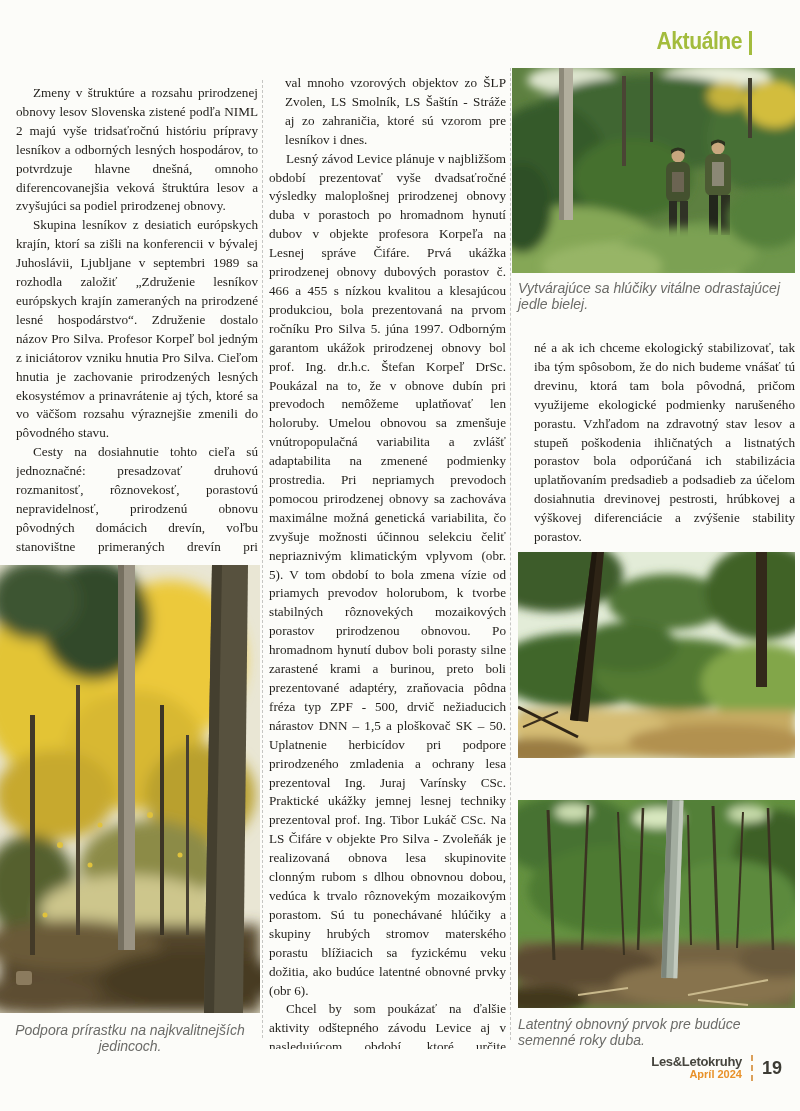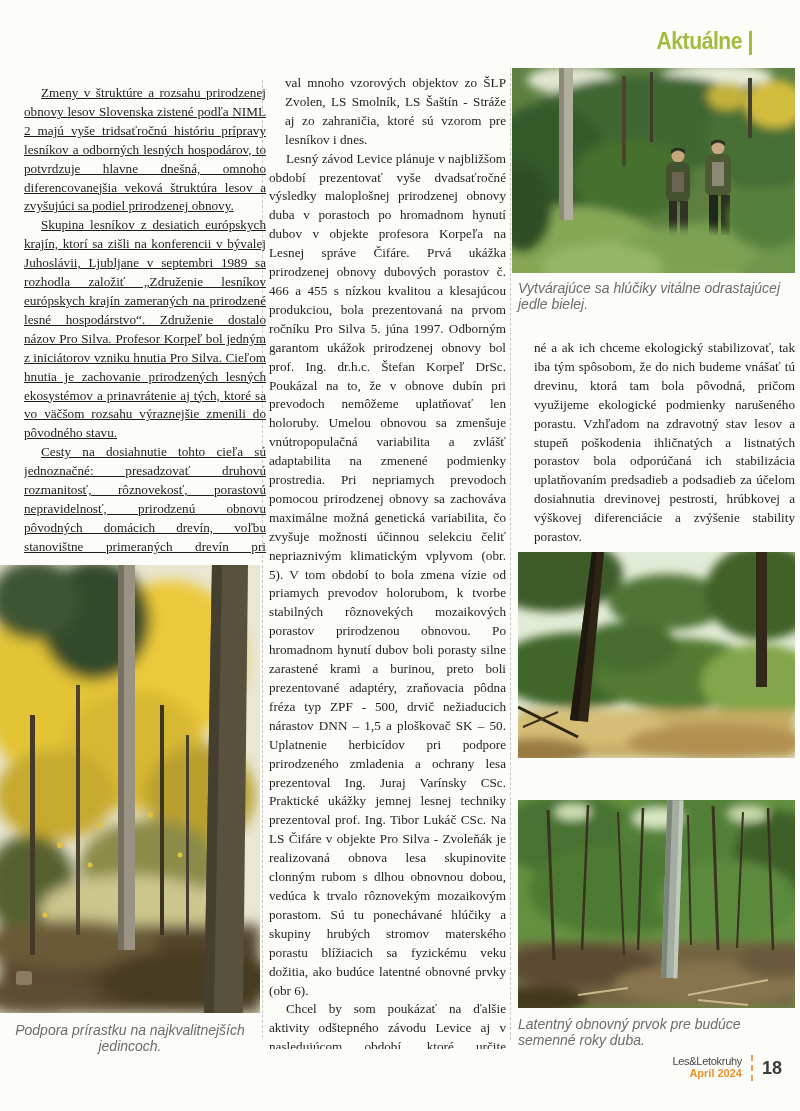"Zmeny v štruktúre a rozsahu" .col-left { left: 24px -> 16px; text-decoration: underline -> none }
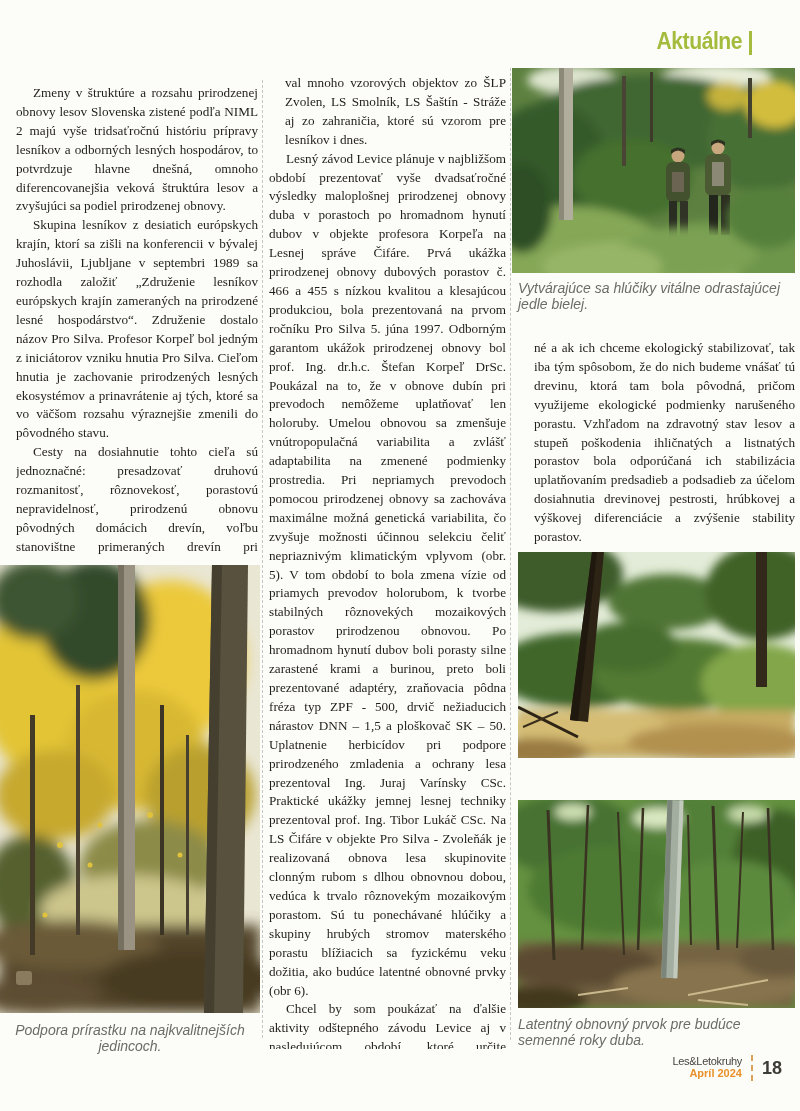"Les&Letokruhy" .magazine-title { font-size: 11px -> 13px; font-weight: 400 -> 700 }
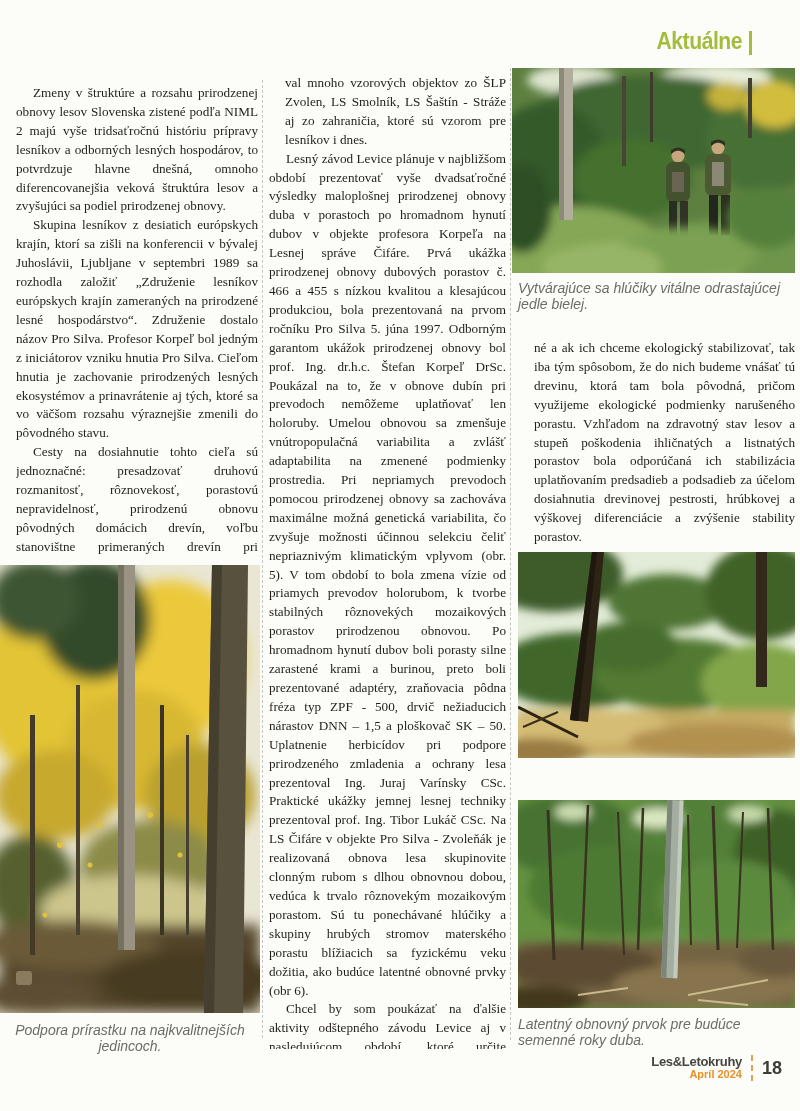"18" div.page-number { text: 18 -> 19 }
